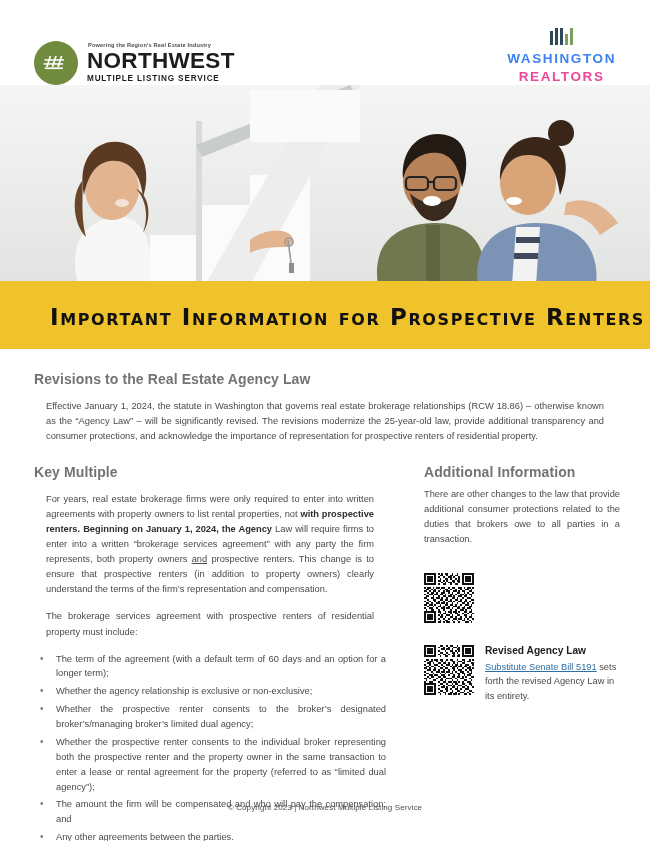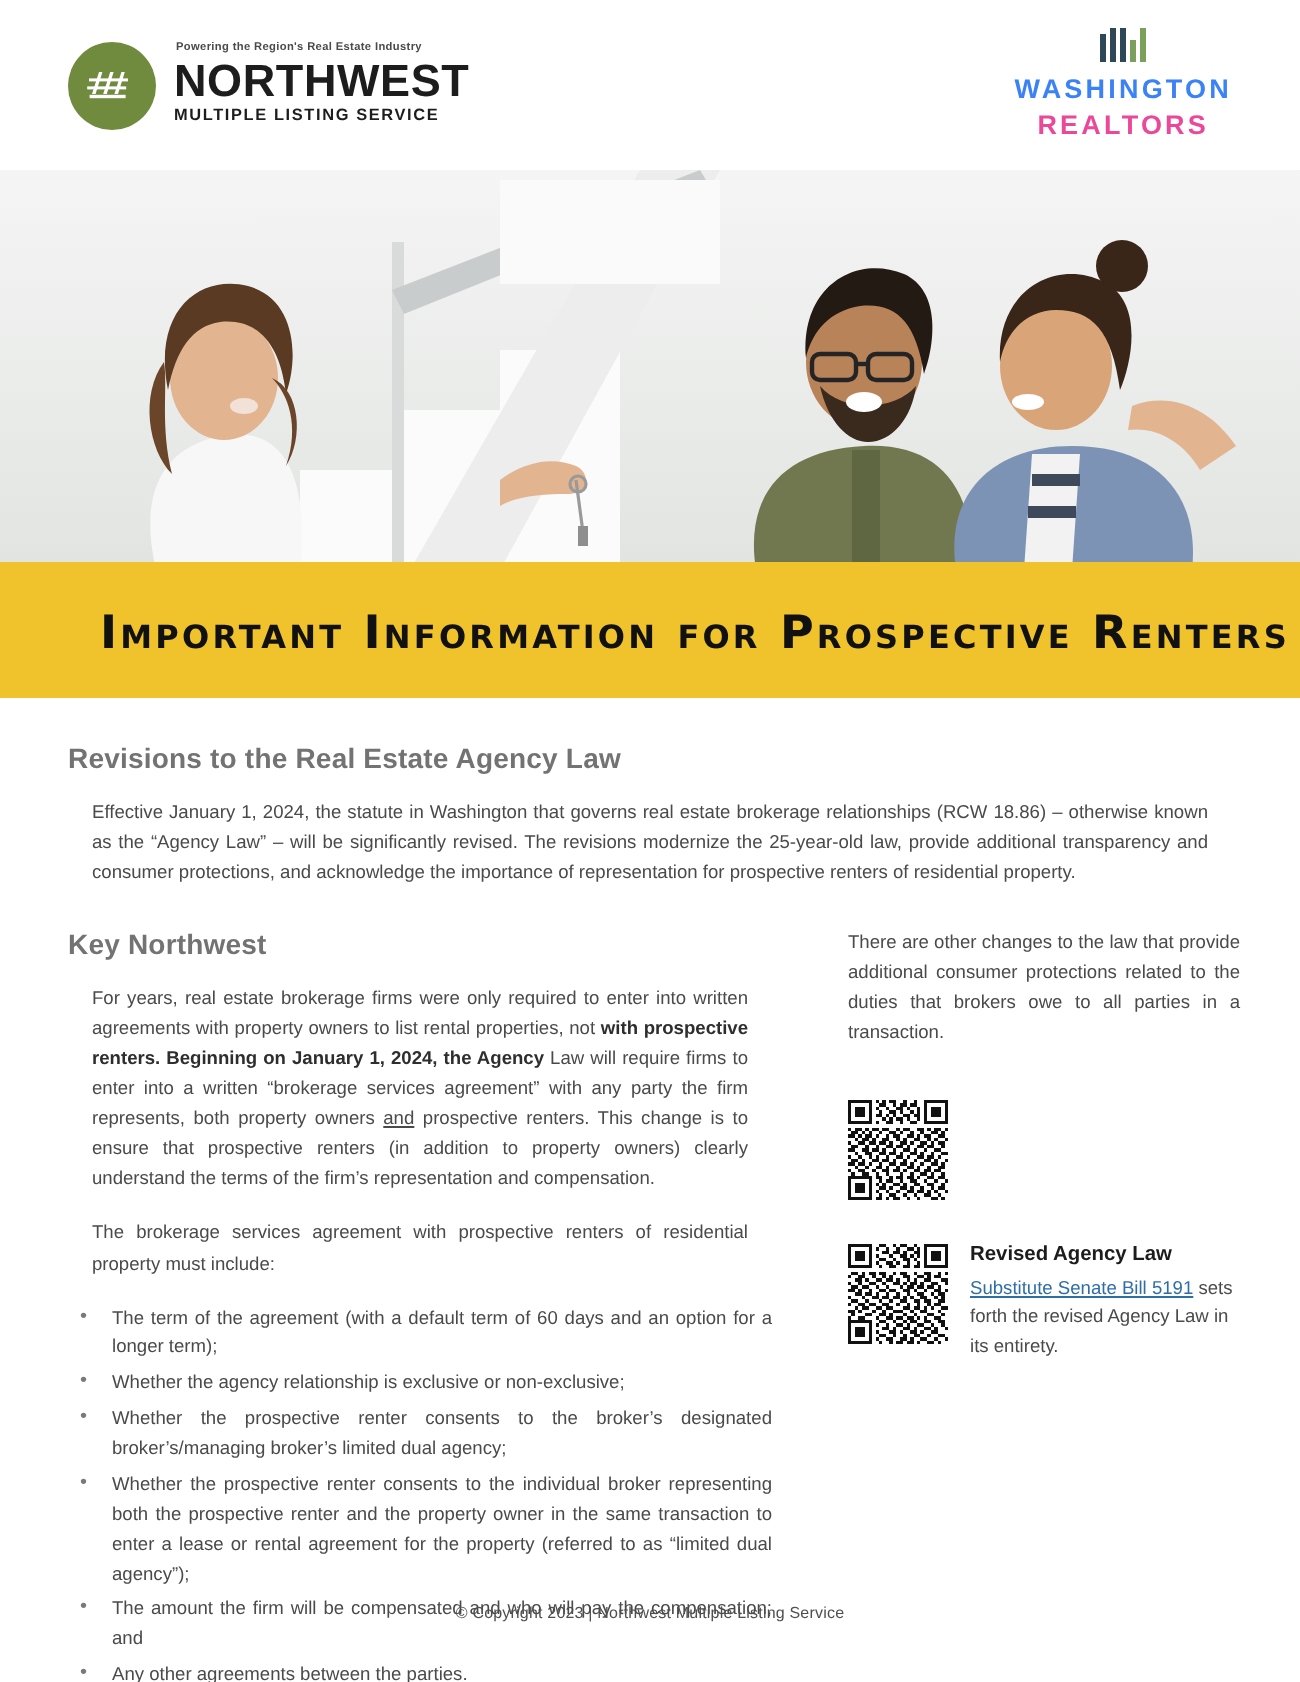"NORTHWEST" .header { align-items: center -> flex-end }
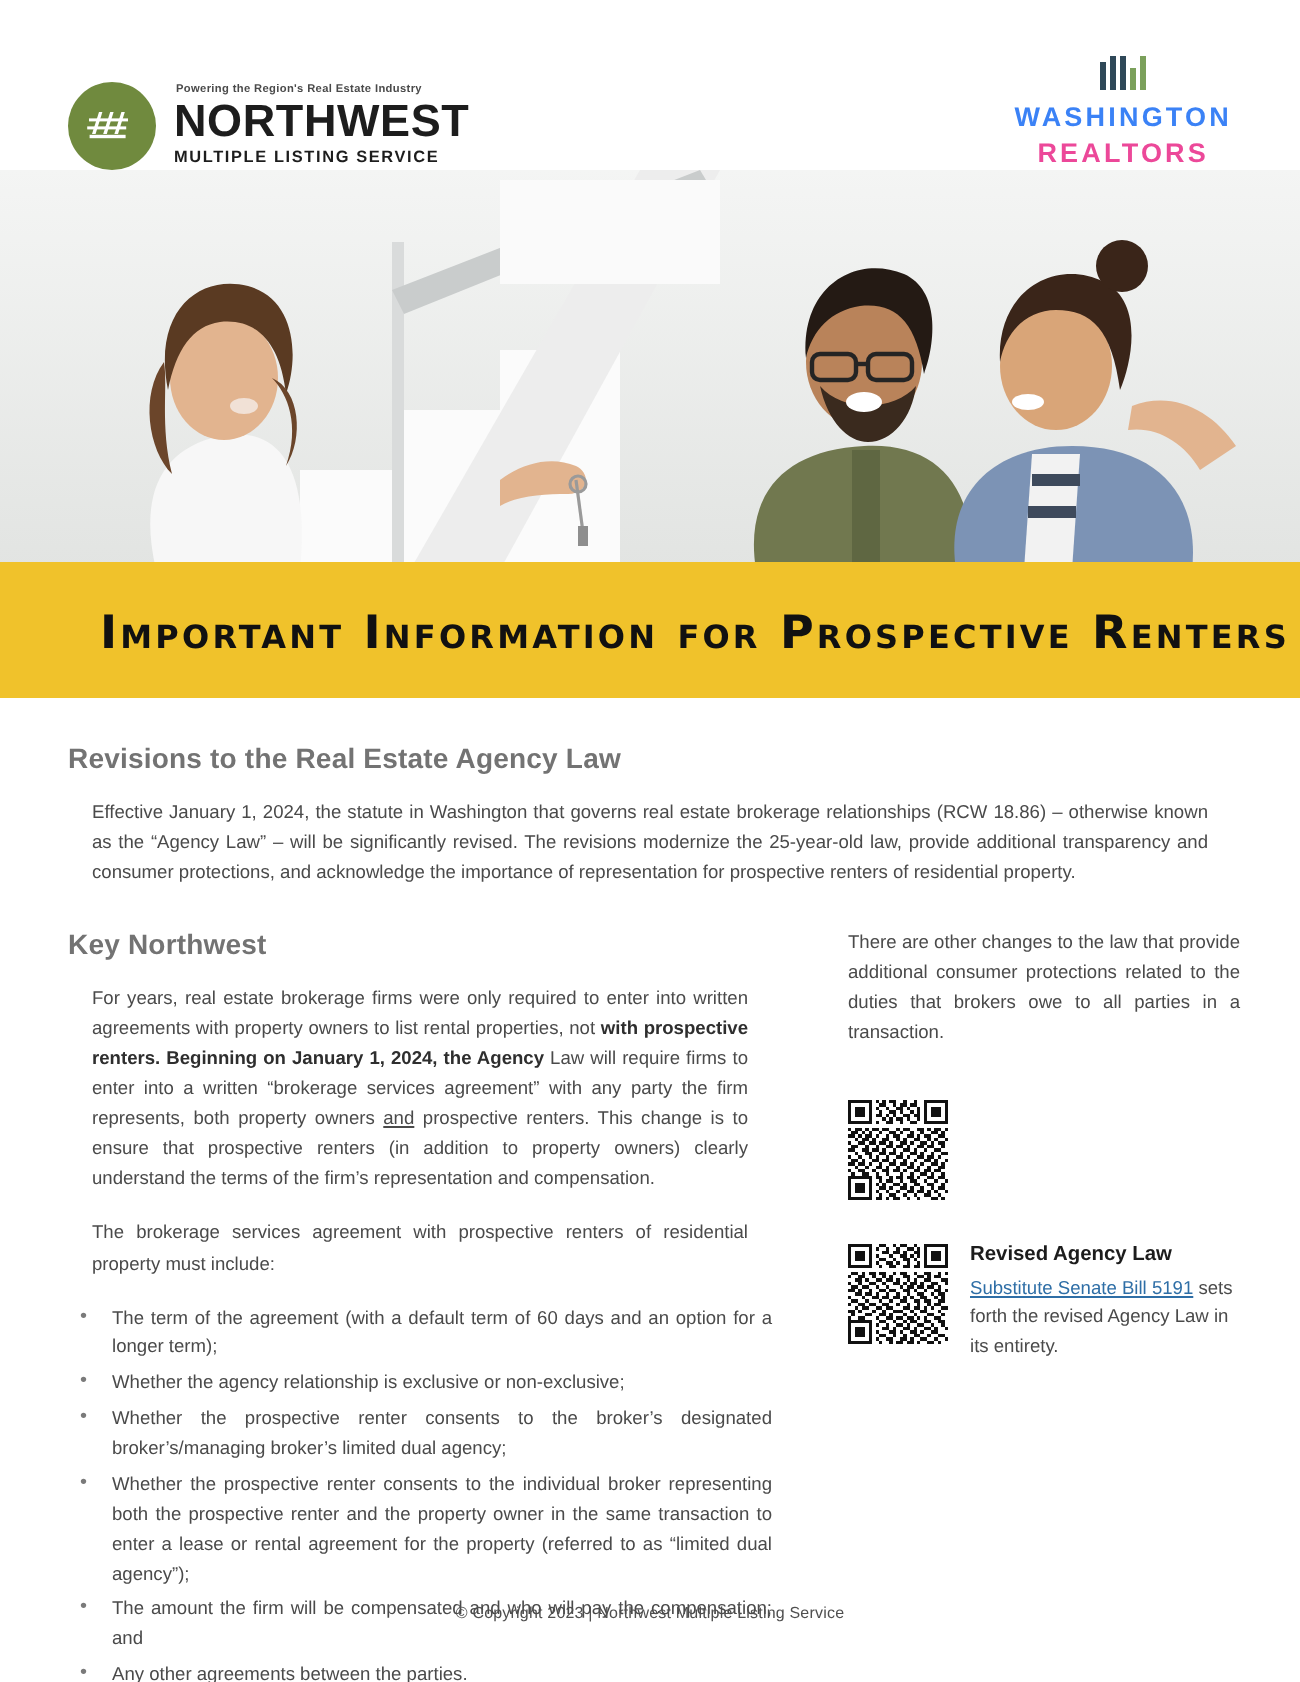"Key Northwest" h2 { text: Northwest -> Multiple }
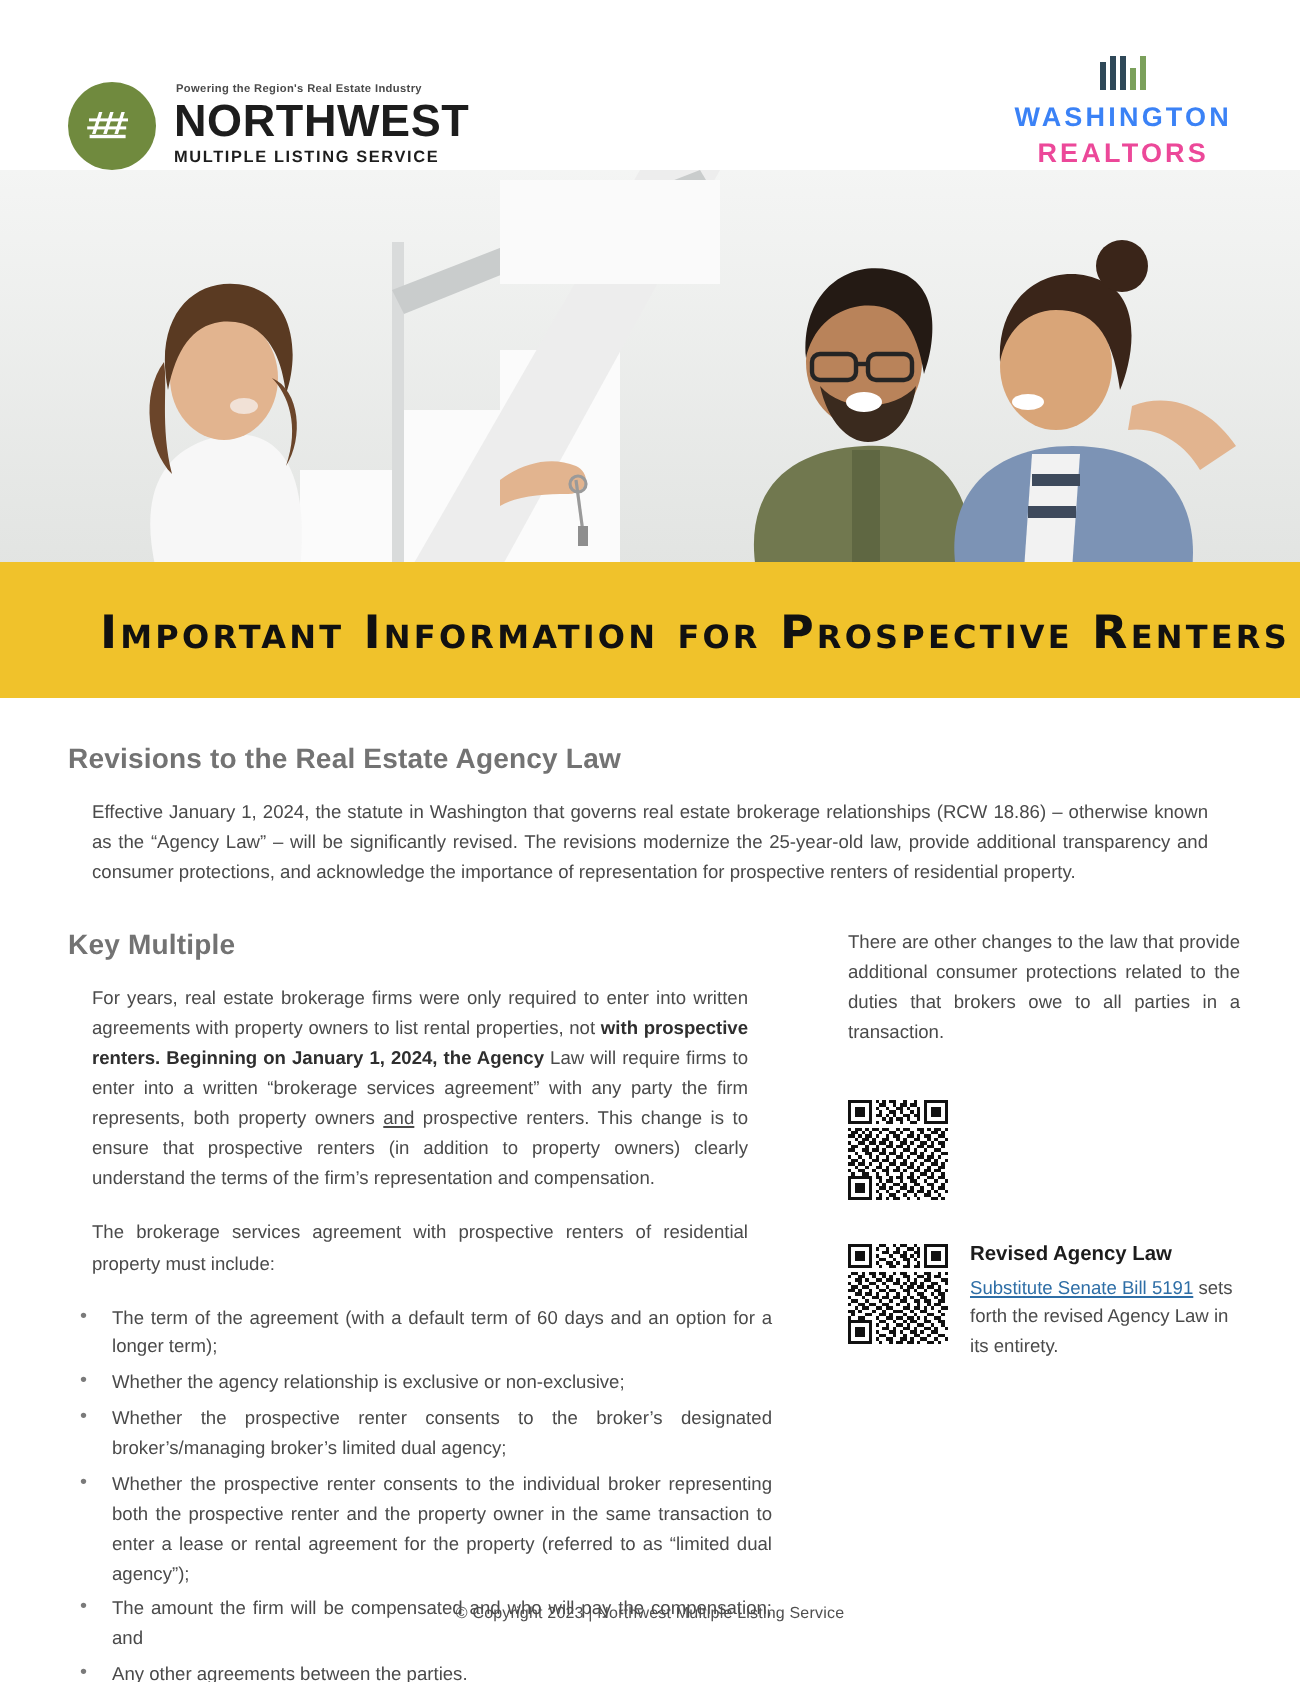"Additional Information" h2 { html: none -> <h2>Additional Information</h2> }
